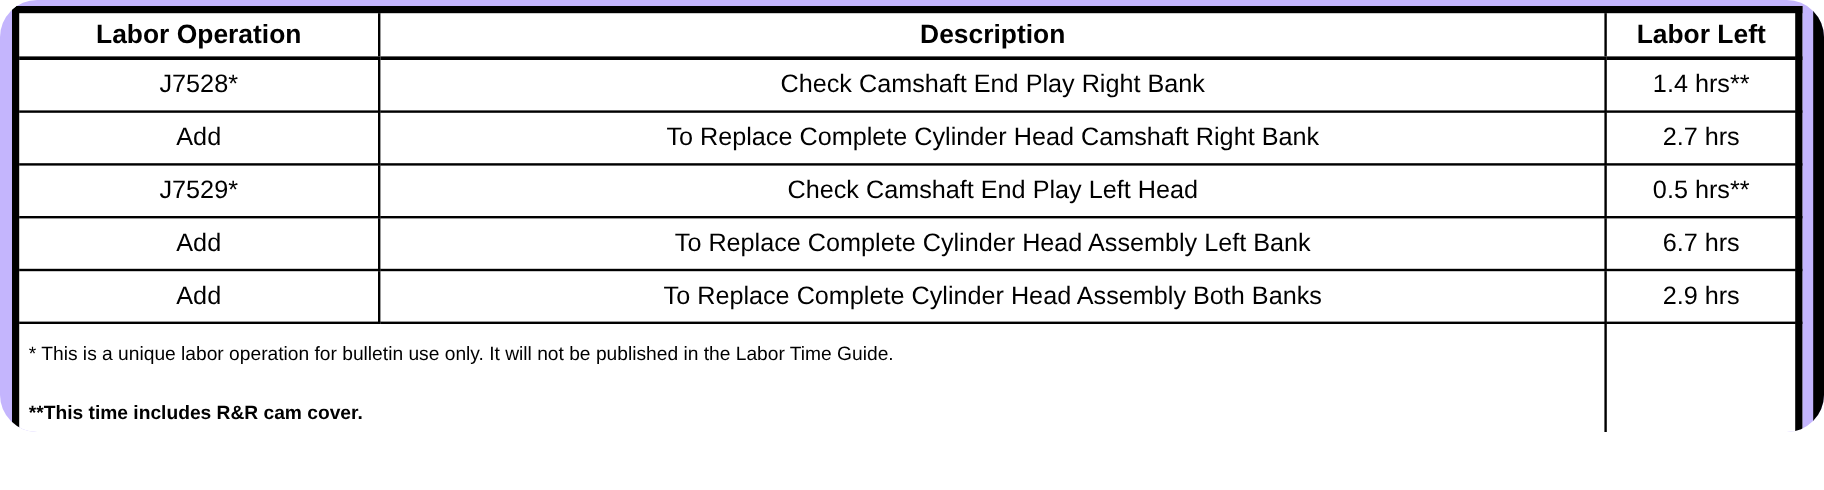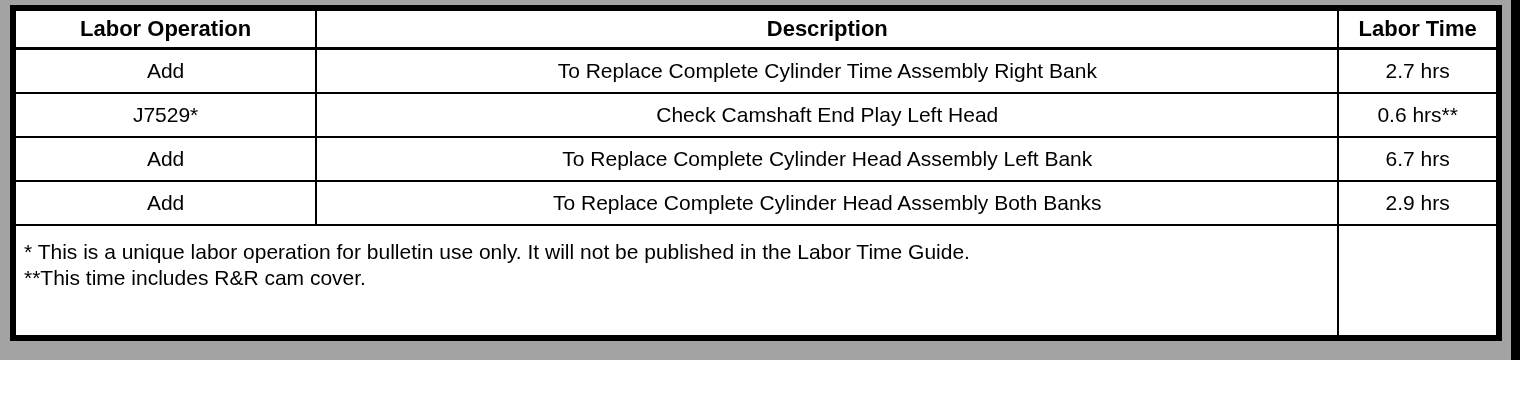"Labor Operation" .page { background: #a3a3a3 -> #c4b5fd; border-radius: none -> 31px }
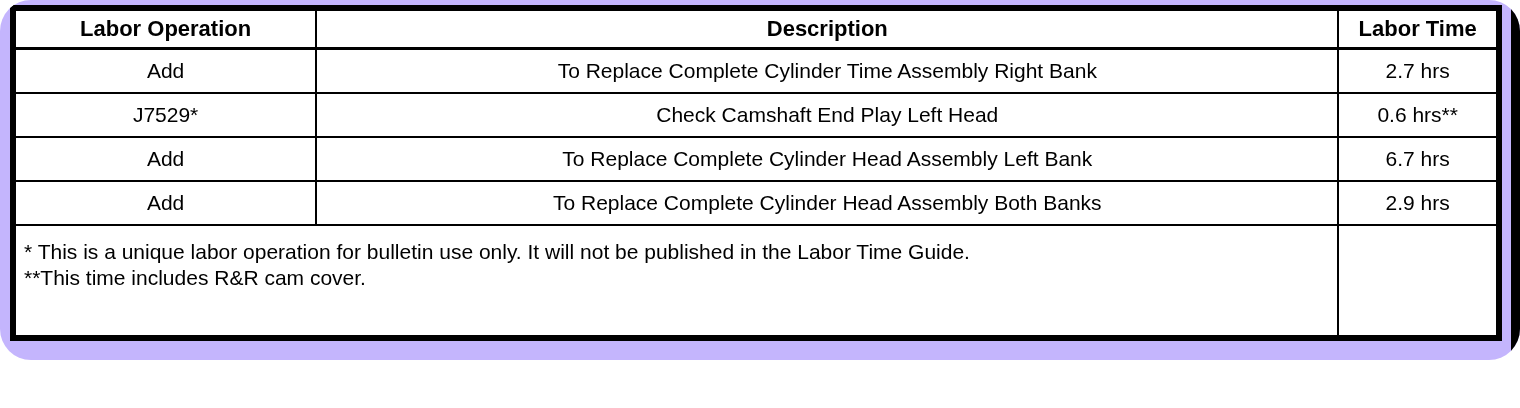"Labor Time" th { text: Time -> Left }
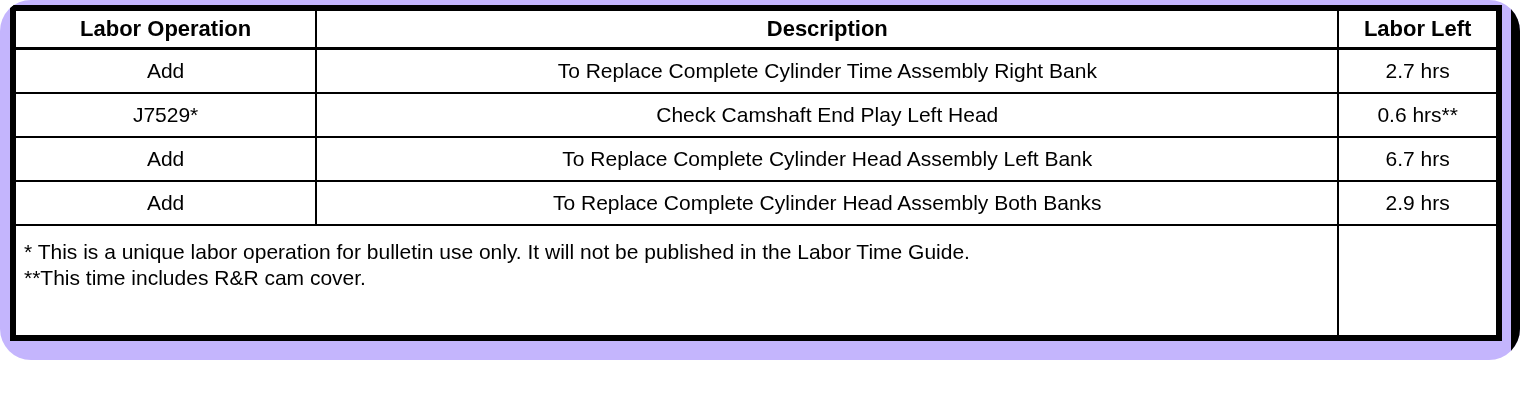"J7528*" tr { html: none -> <tr> <td>J7528*</td> <td>Check Camshaft End Play Right Bank</td> <td>1.4 hrs**</td> </tr> }
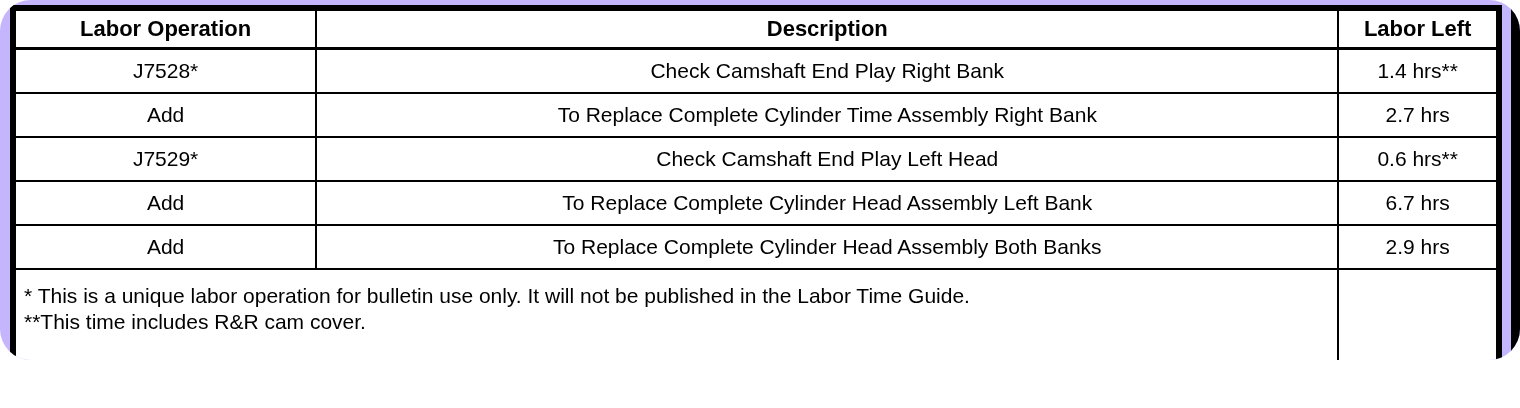"To Replace Complete Cylinder Time" td { text: Time Assembly -> Head Camshaft }
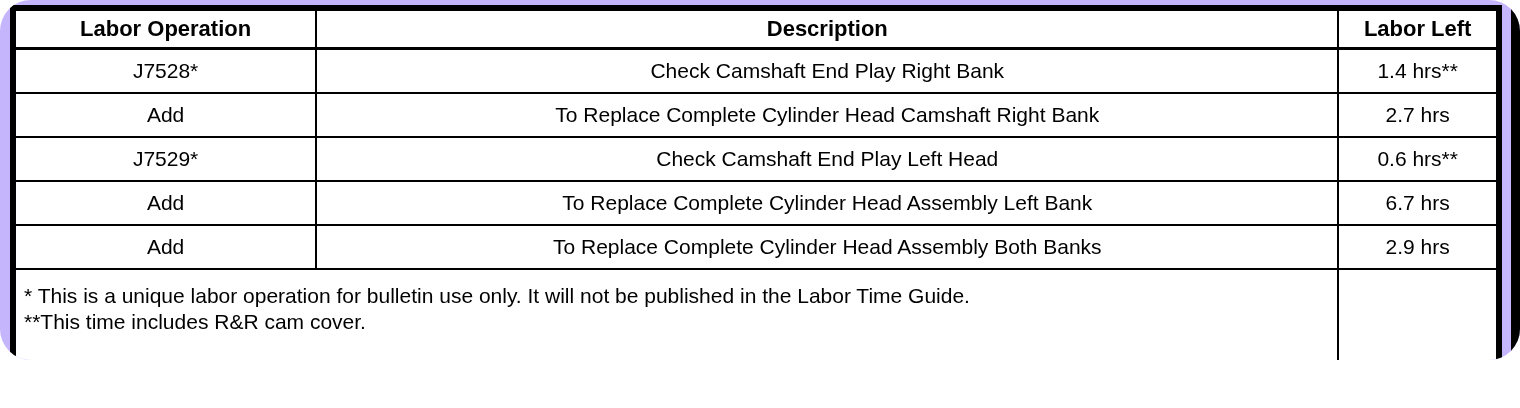"0.6 hrs**" td { text: 0.6 -> 0.5 }
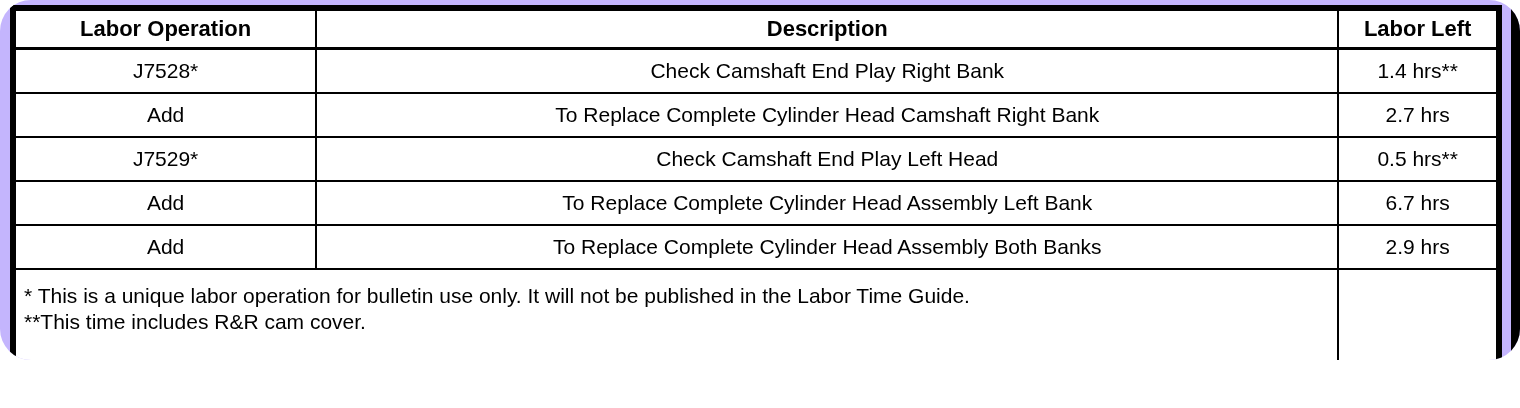"* This is a unique" .footnote-cell p { font-size: 21px -> 16px }
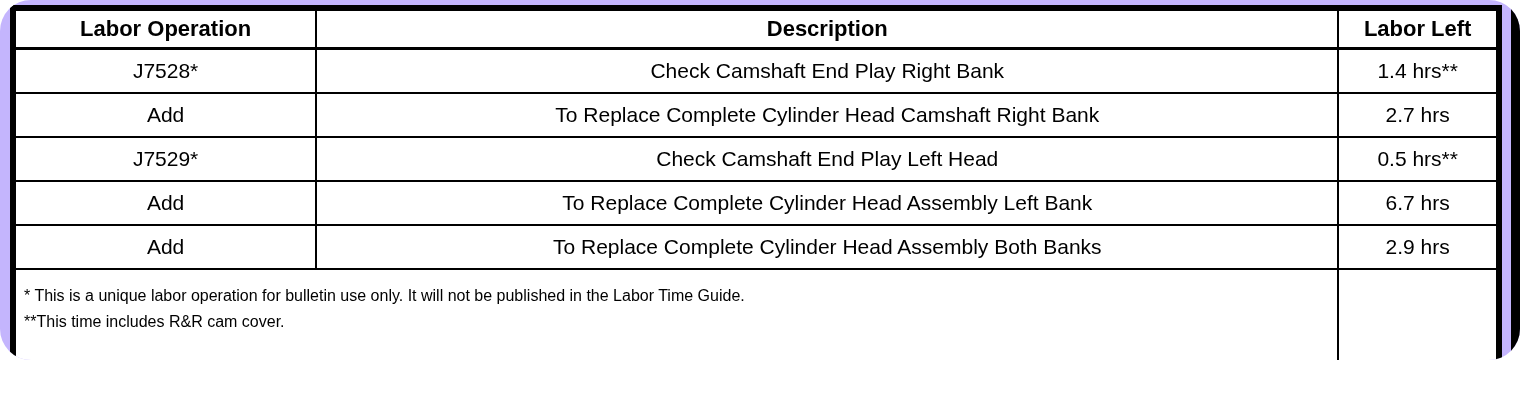"**This time includes R&R cam" .footnote-cell p + p { font-weight: none -> bold; margin-top: none -> 23px }
